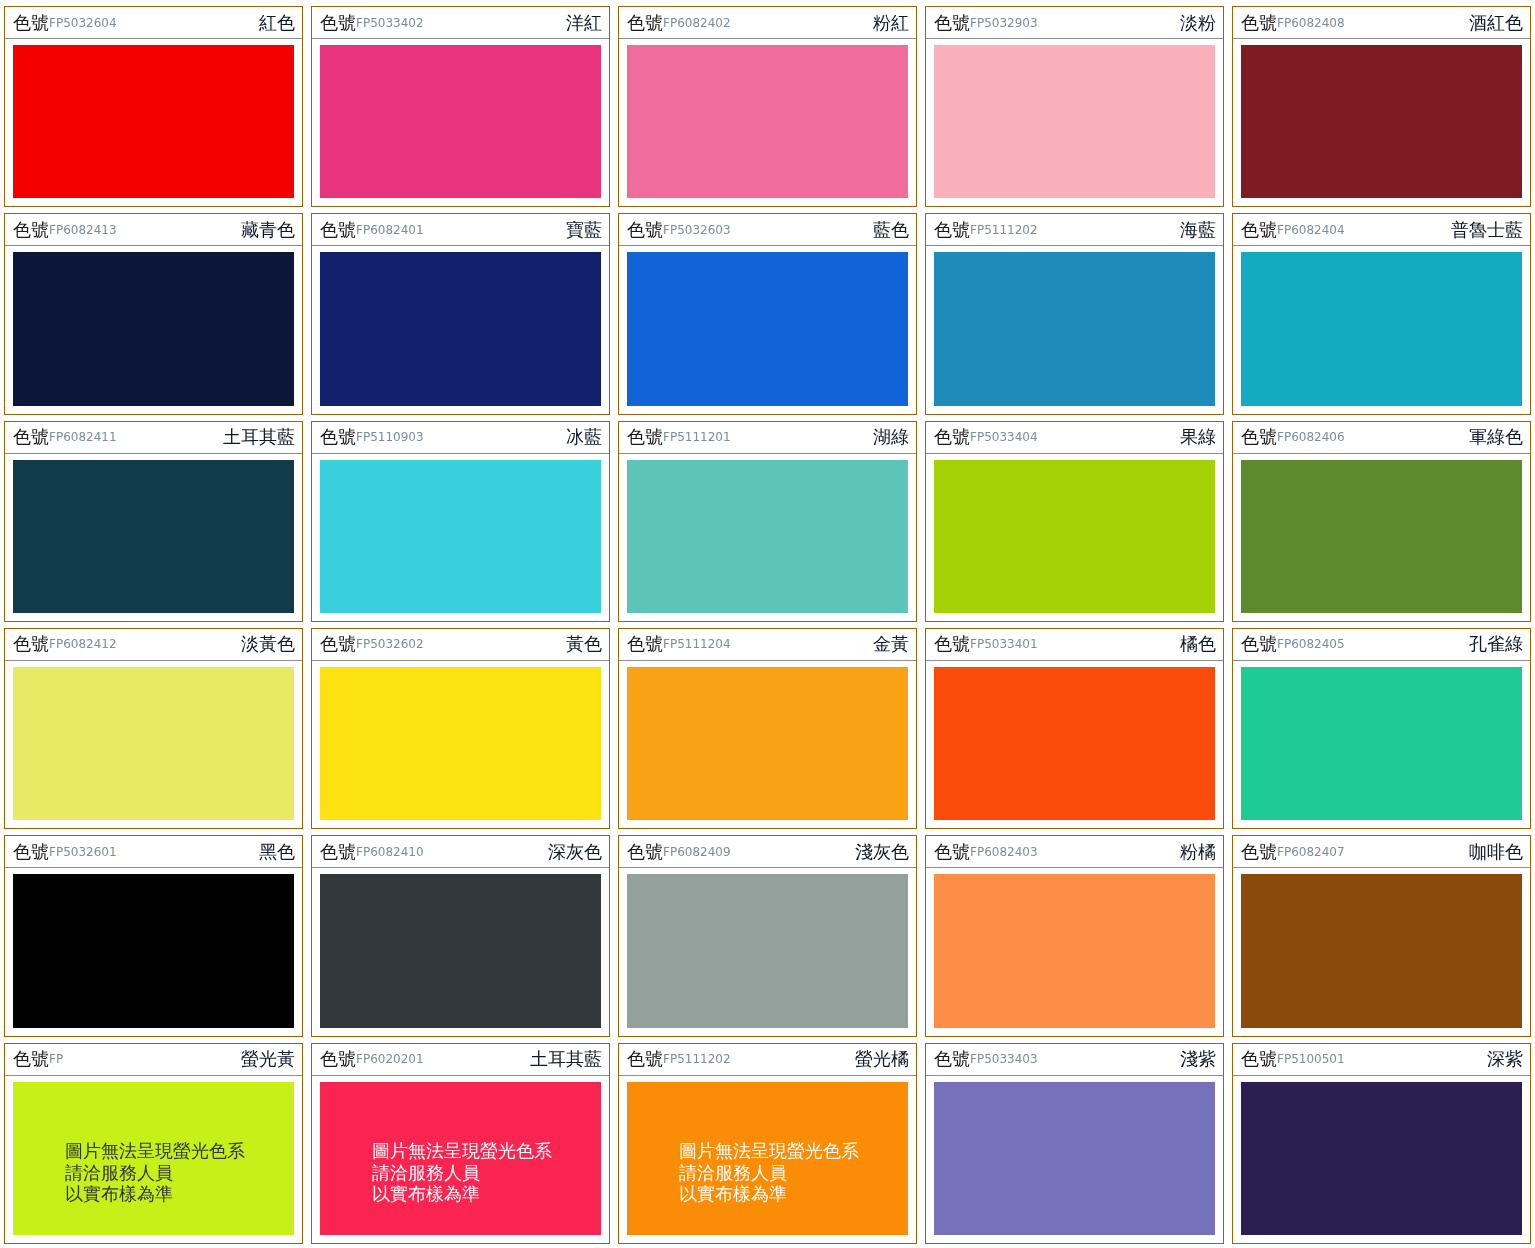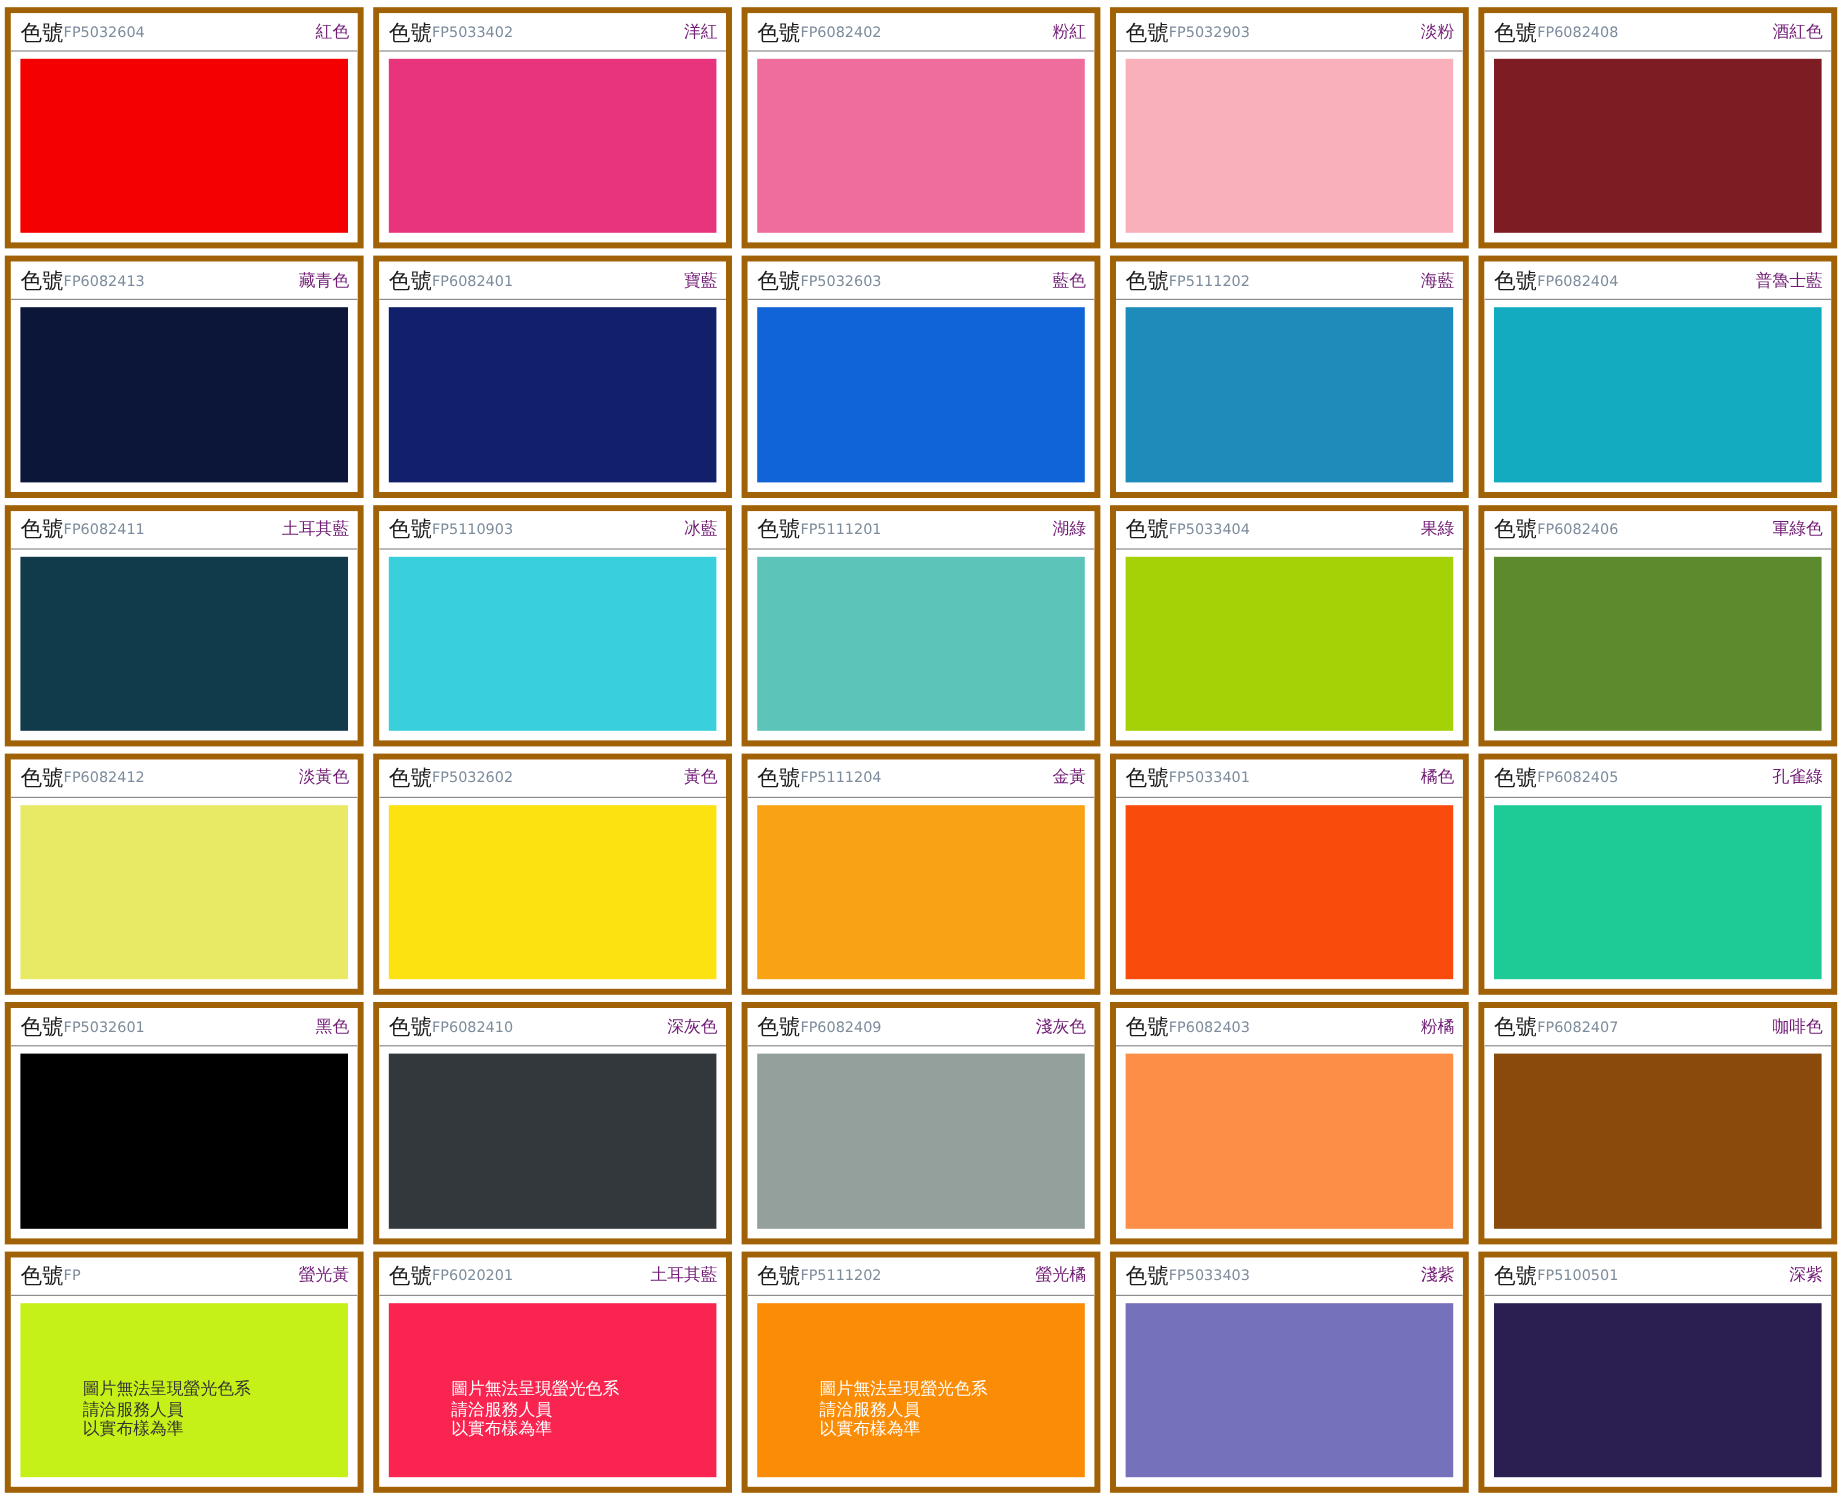"色號" .cell { border: 5px solid #a16207 -> 1px solid #a16207 }
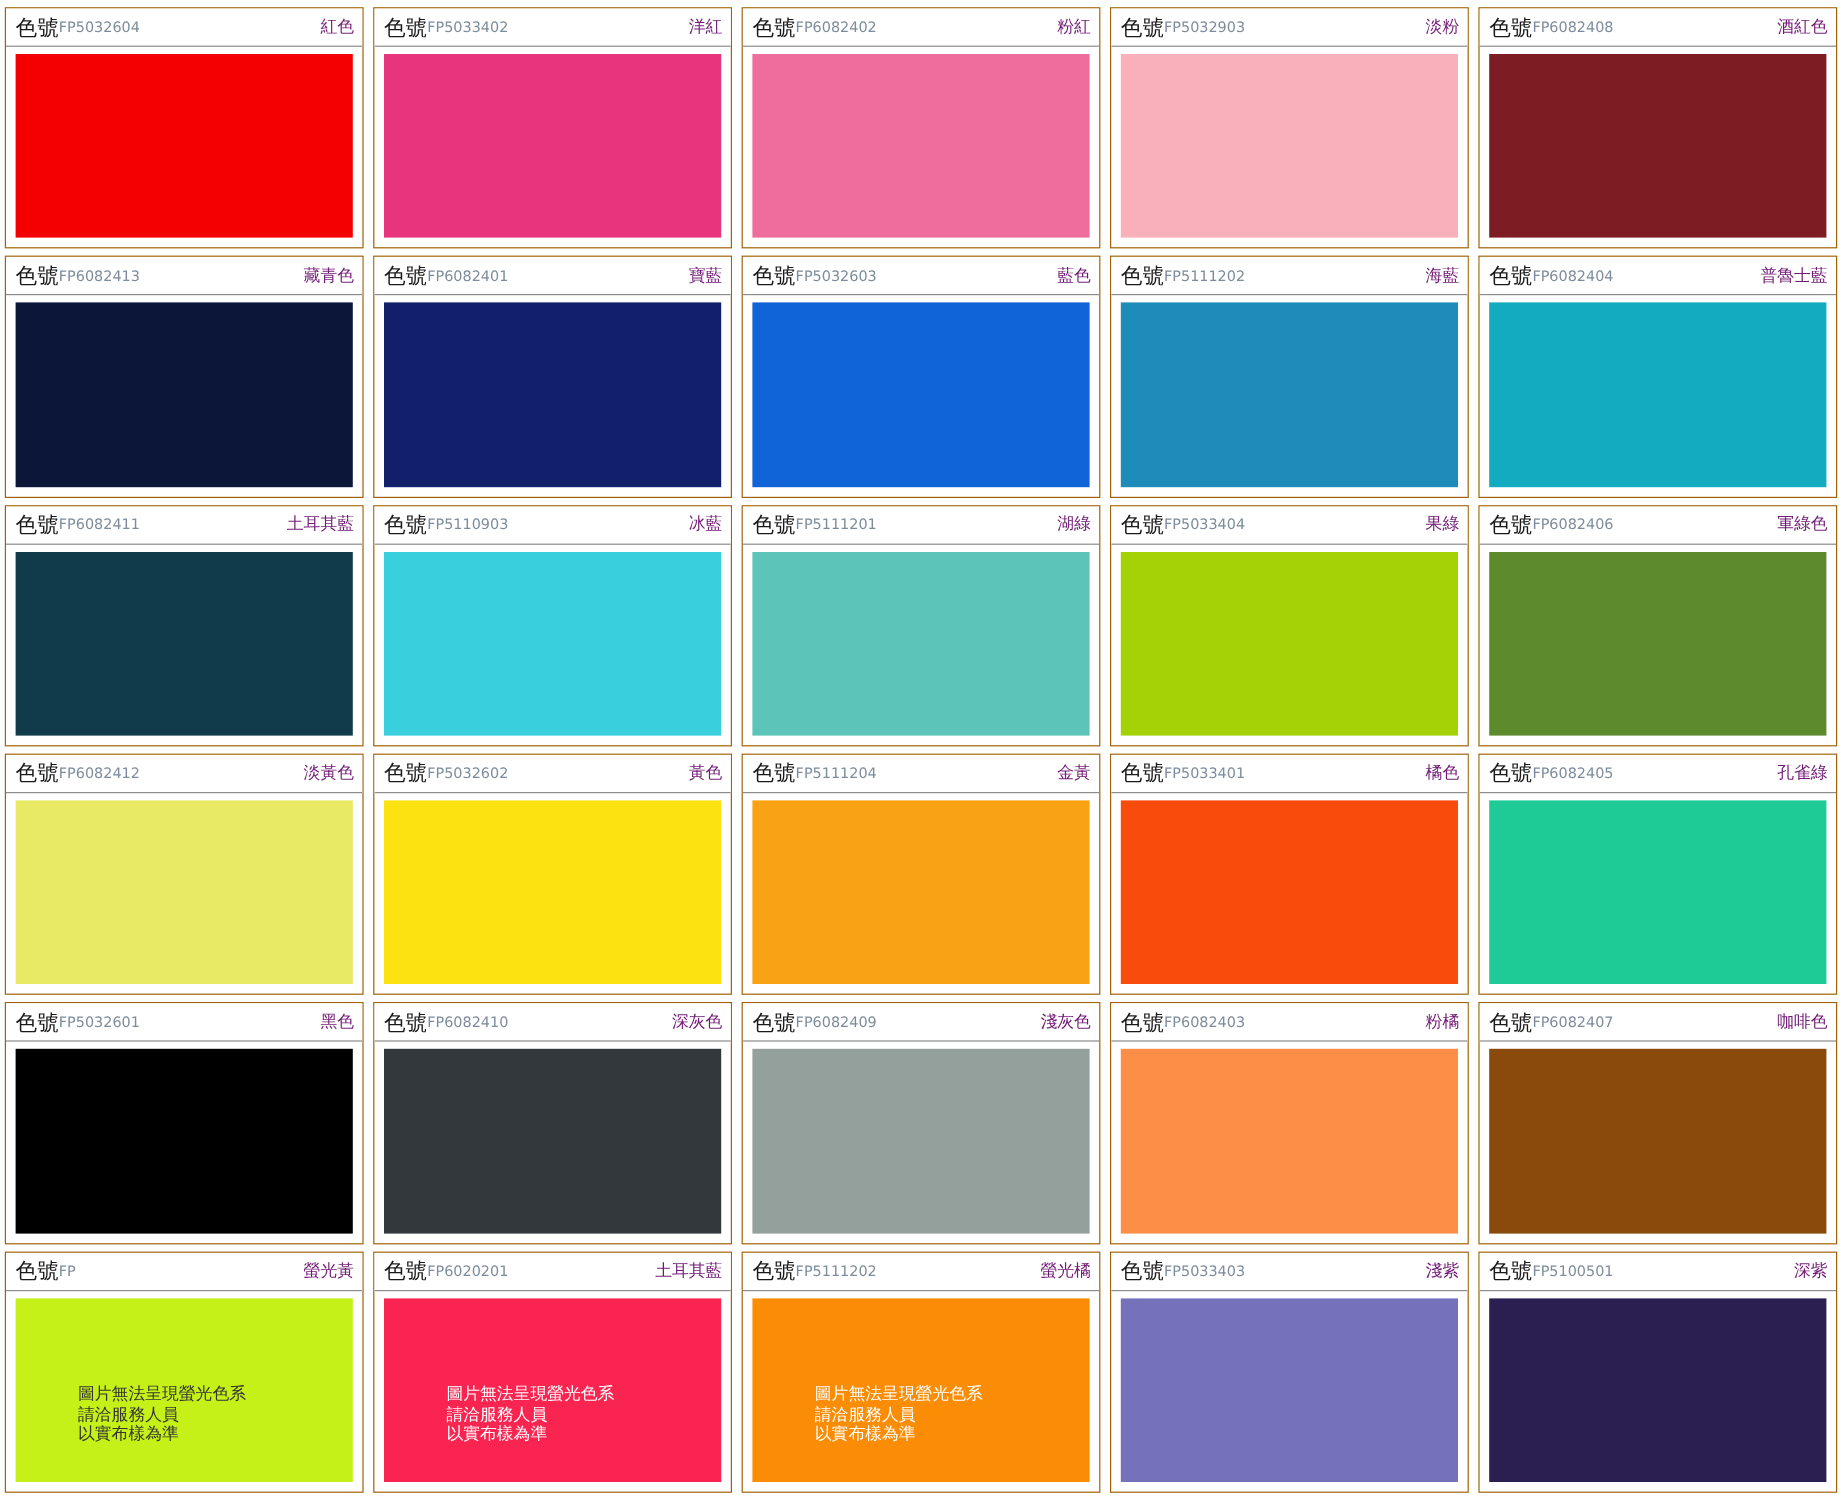"紅色" .hdr-name { color: #701a75 -> #0f172a; font-size: 14px -> 18px }
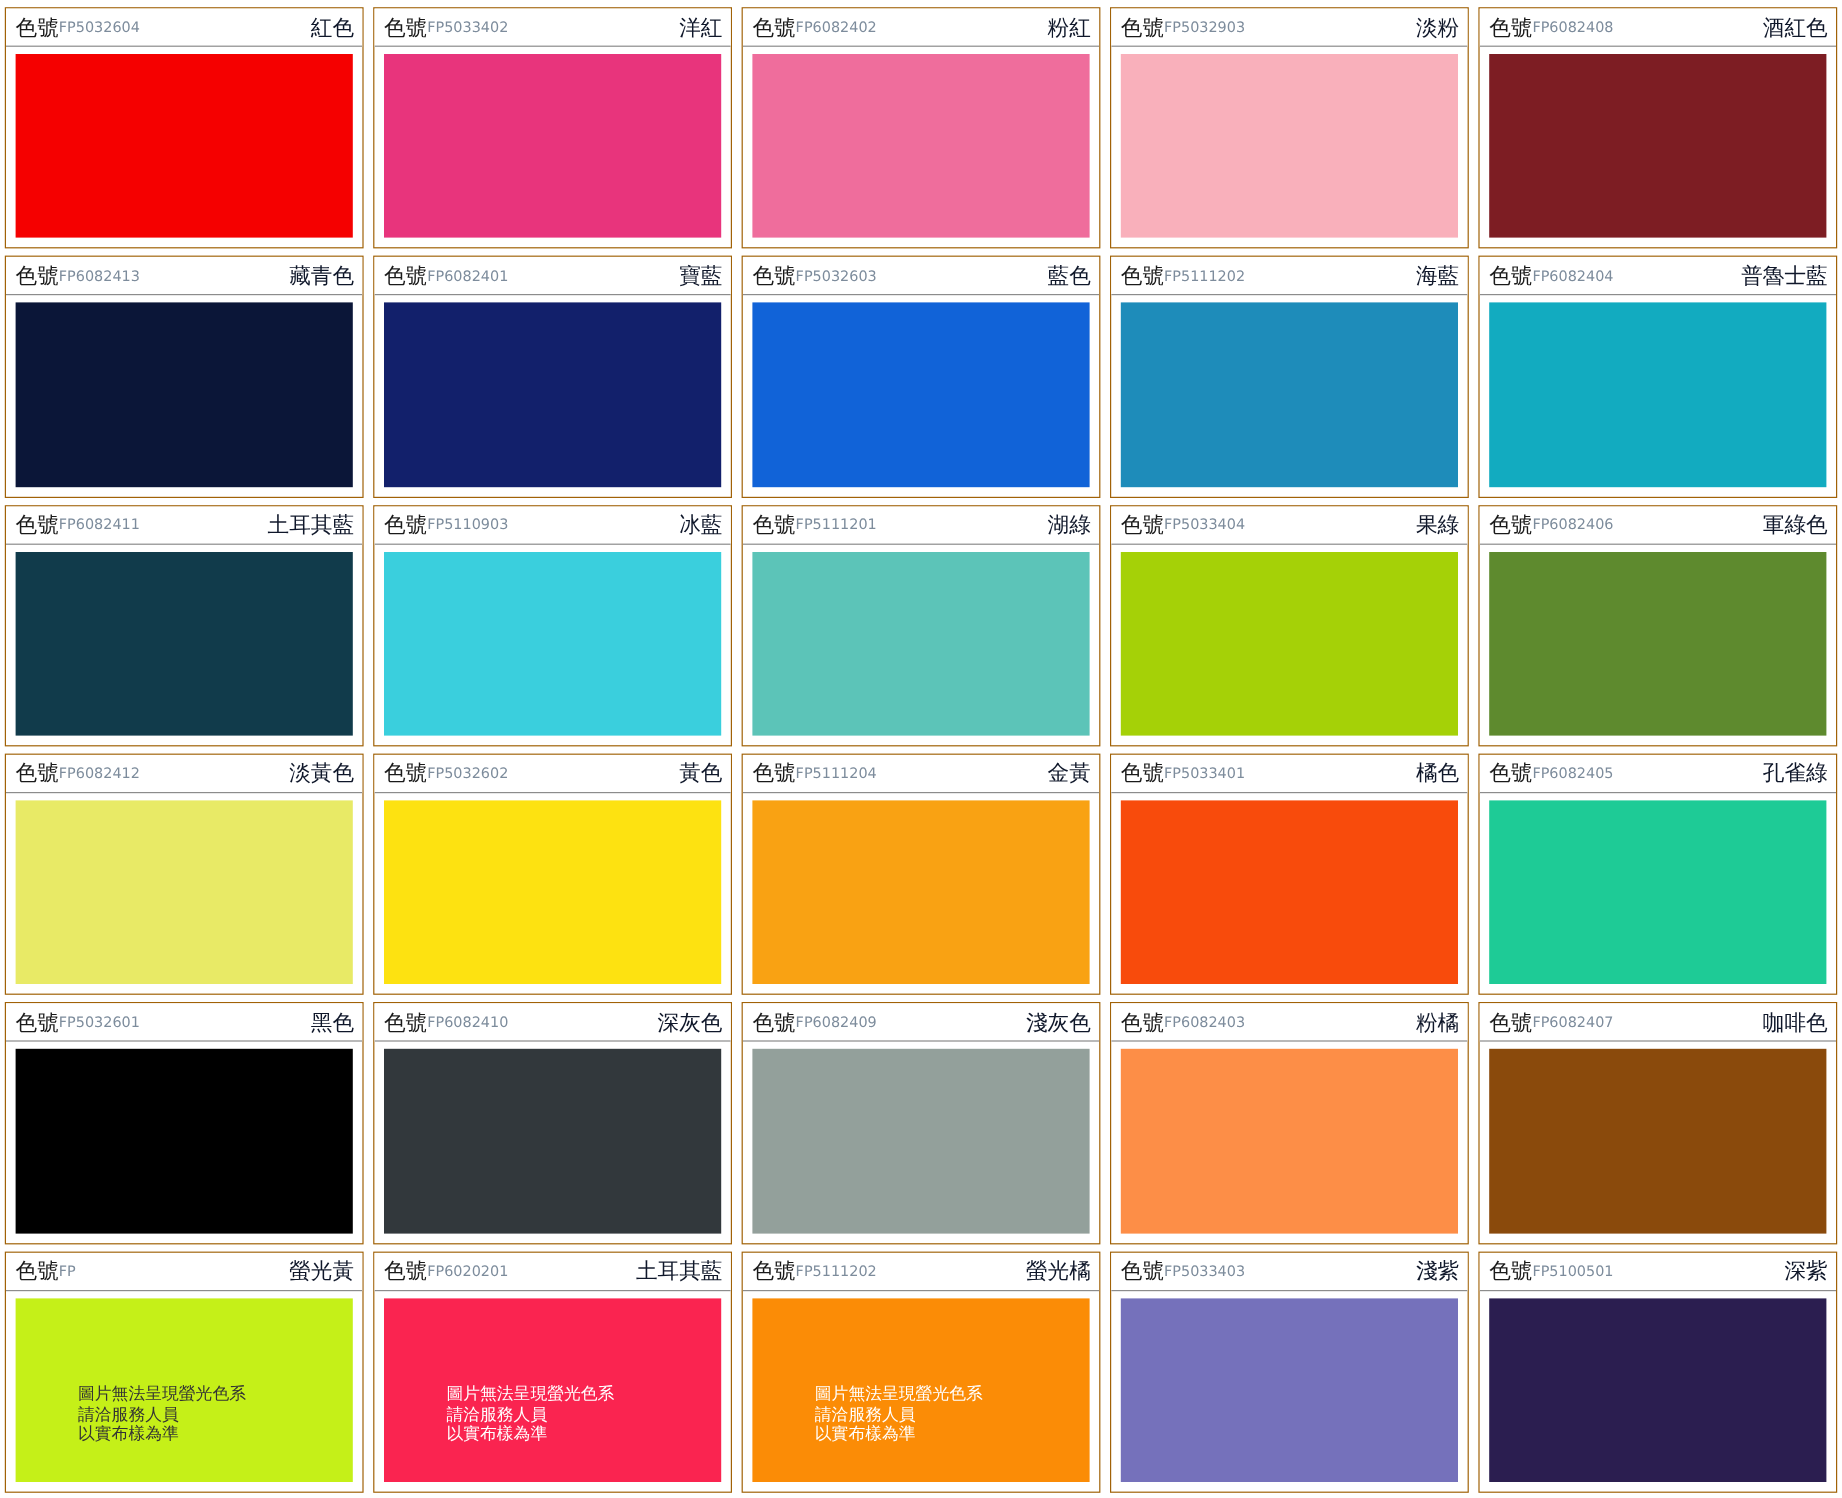"圖片無法呈現螢光色系" .swatch-note { font-family: Liberation Mono, monospace -> Liberation Sans, sans-serif; font-size: 14px -> 18px }
